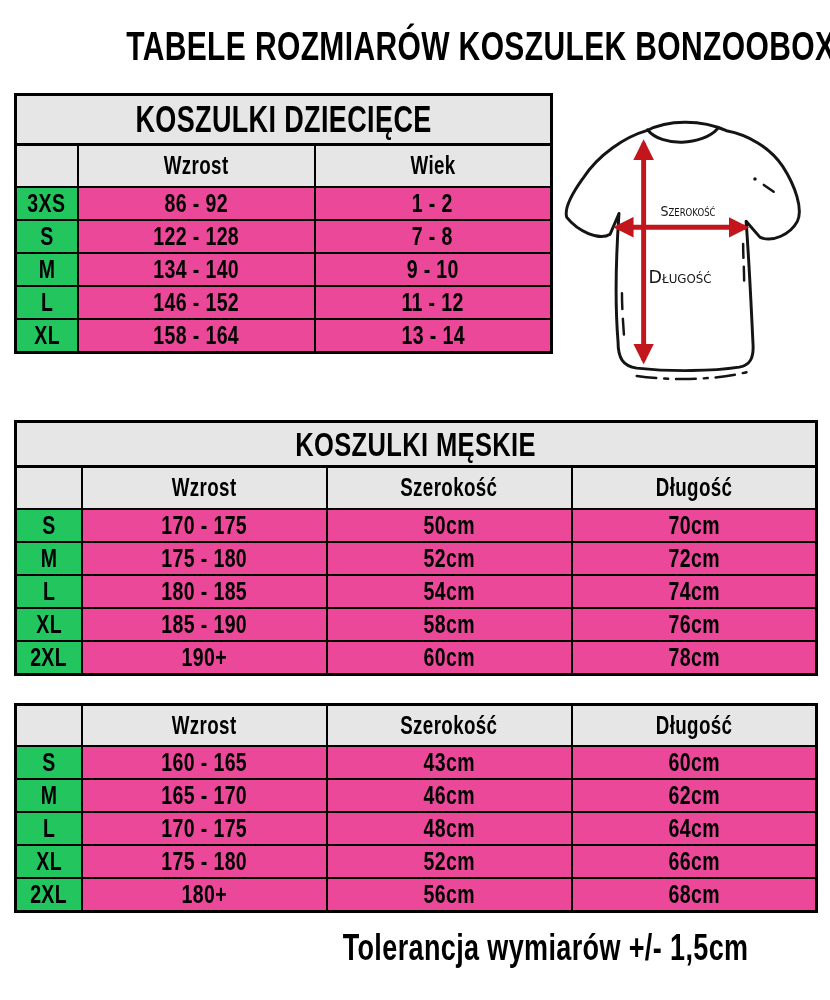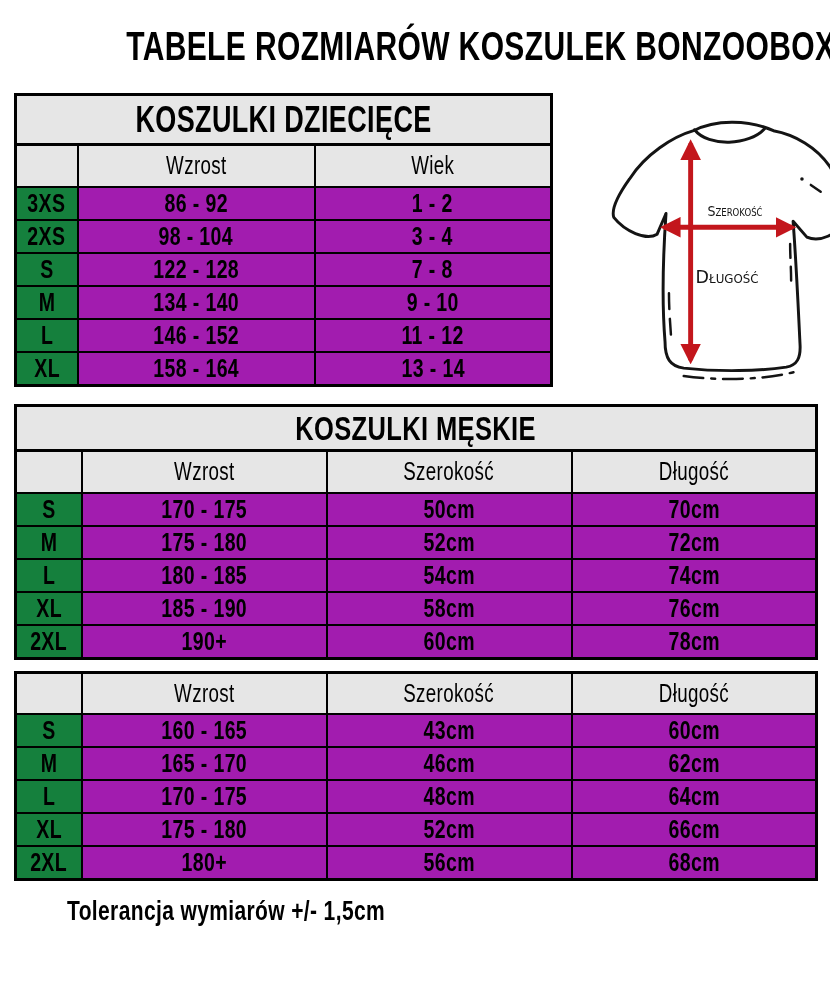"KOSZULKI DZIECIĘCE" .top-section { gap: 47px -> none }
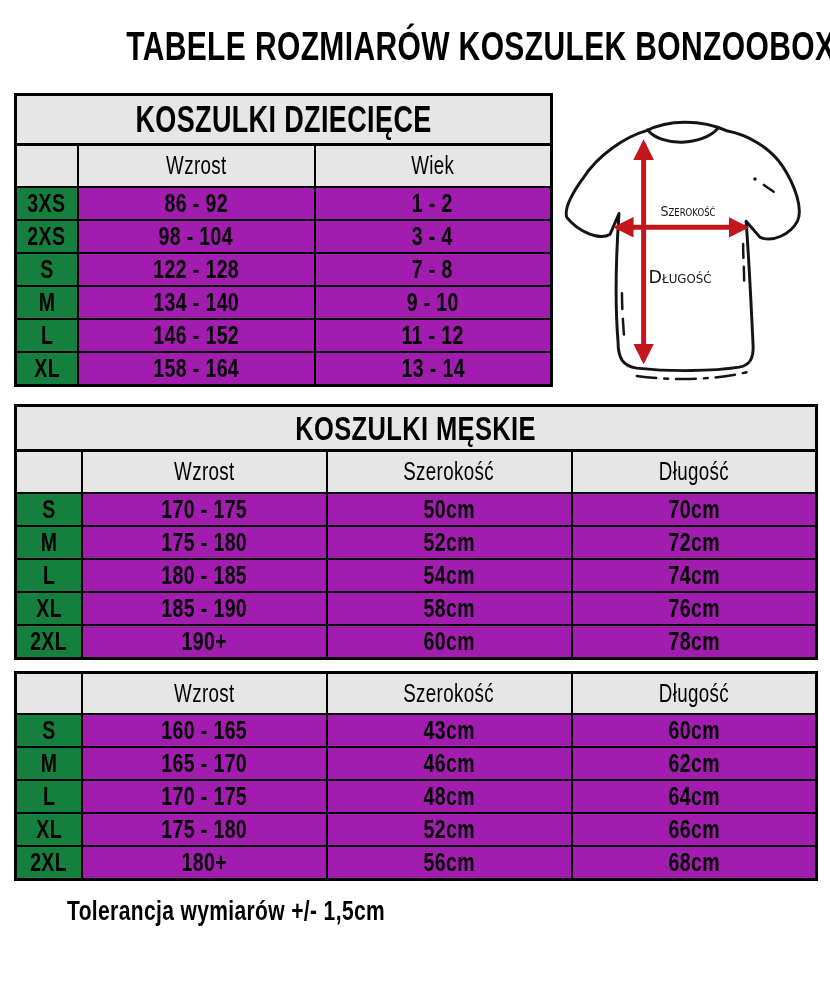"Wzrost" .head-row th { font-weight: normal -> bold }
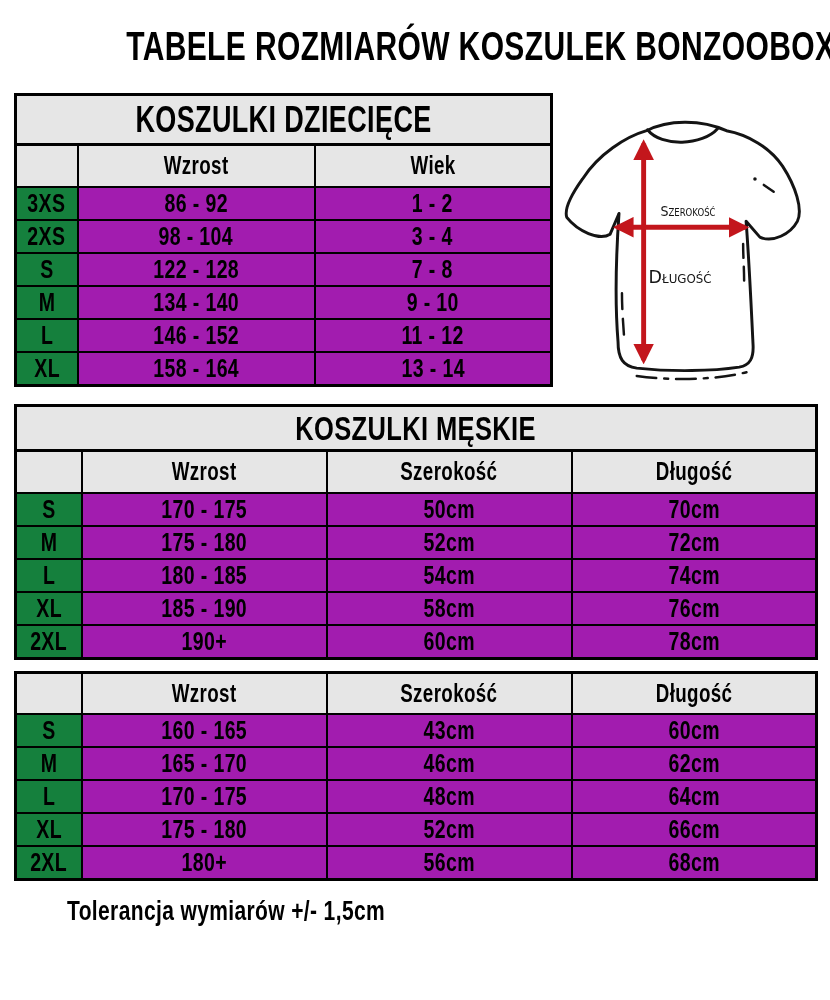"3XS" .data-row td.size { background: #15803d -> #22c55e }
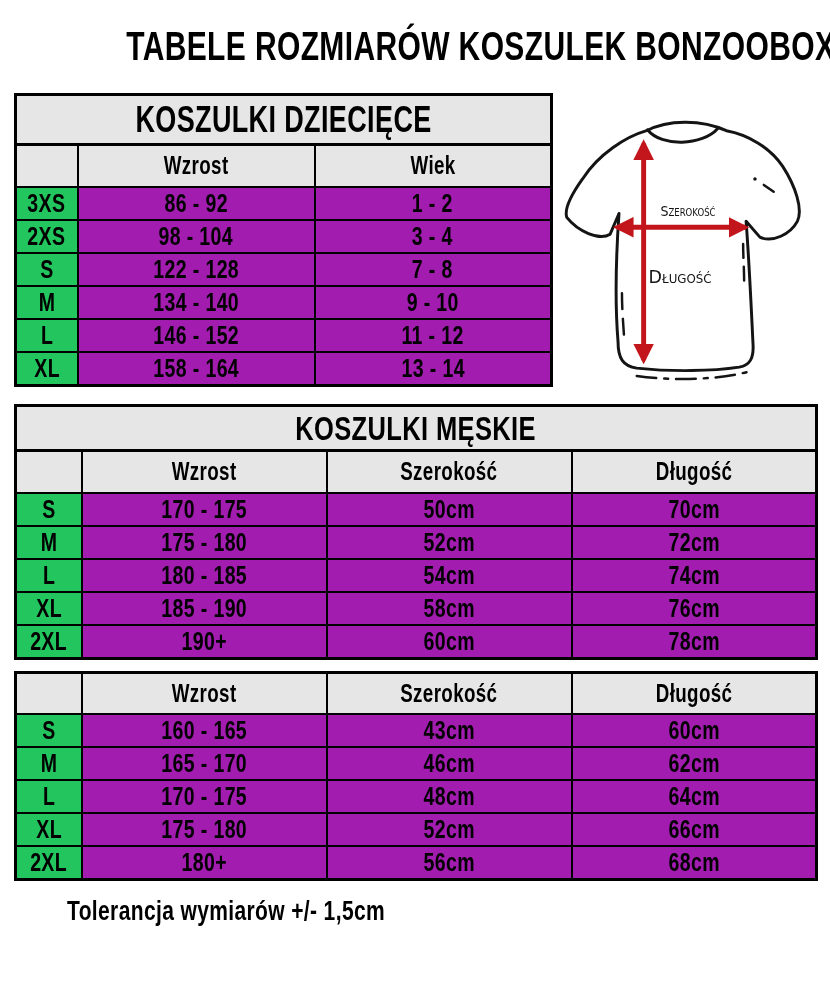"86 - 92" .data-row td.val { background: #a21caf -> #ec4899 }
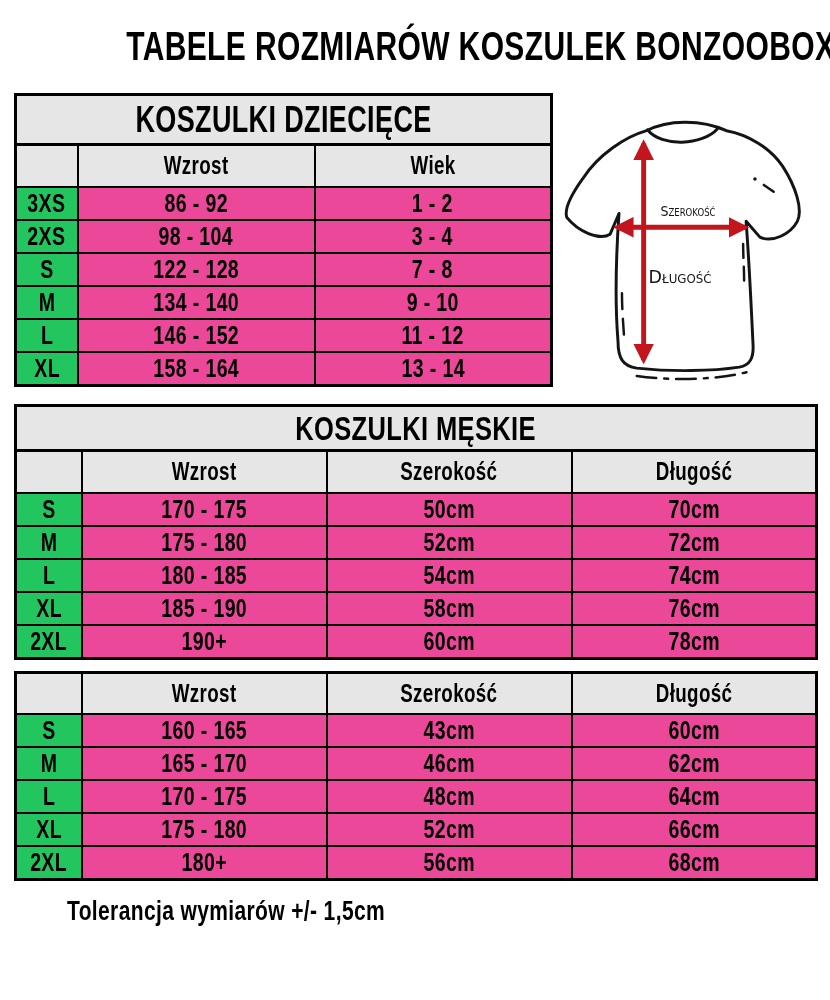"2XS" tr.data-row { html: <tr> <td><span>2XS</span></td> <td><span>98 - 104</span></td> <td><span>3 - 4</span></td> </tr> -> none }
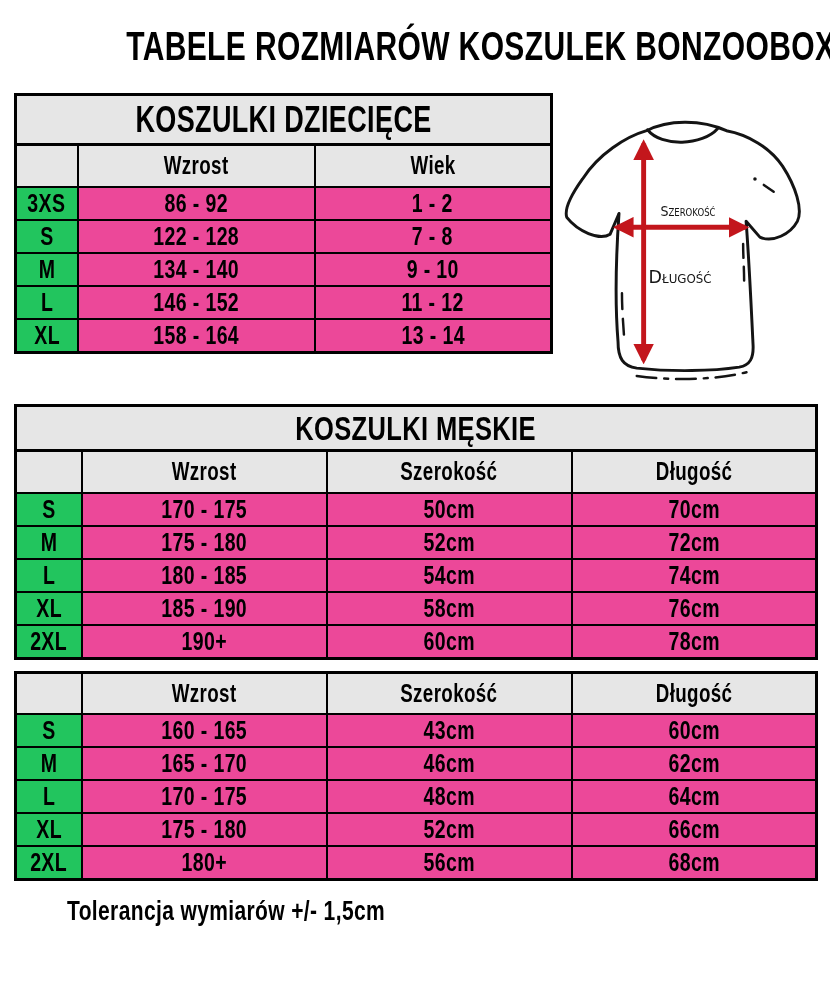"KOSZULKI MĘSKIE" .tbl-wide { margin-top: 11px -> 27px }
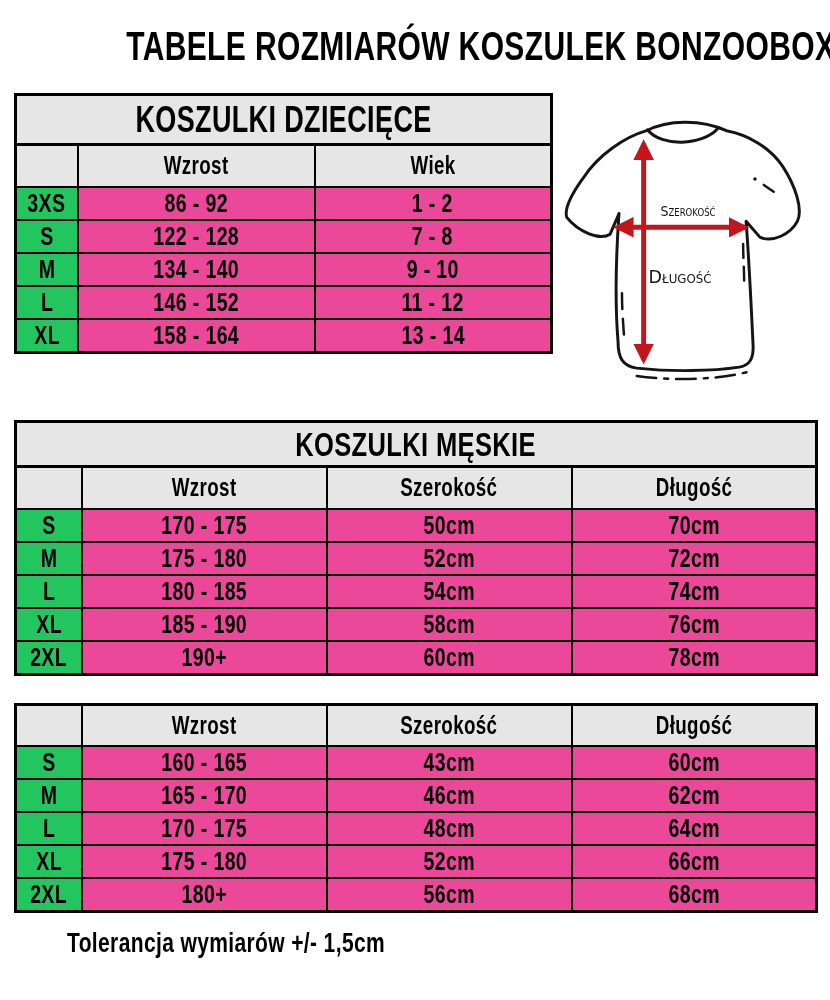"Tolerancja wymiarów +/- 1,5cm" .footer-note { font-size: 28px -> 36px; text-align: left -> right }
